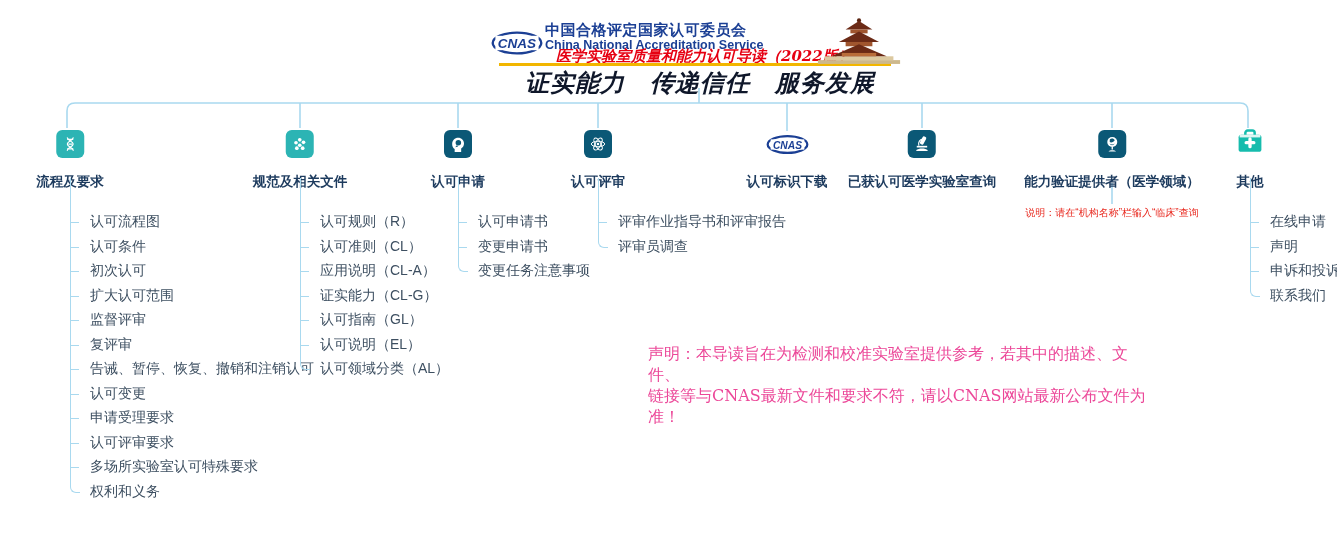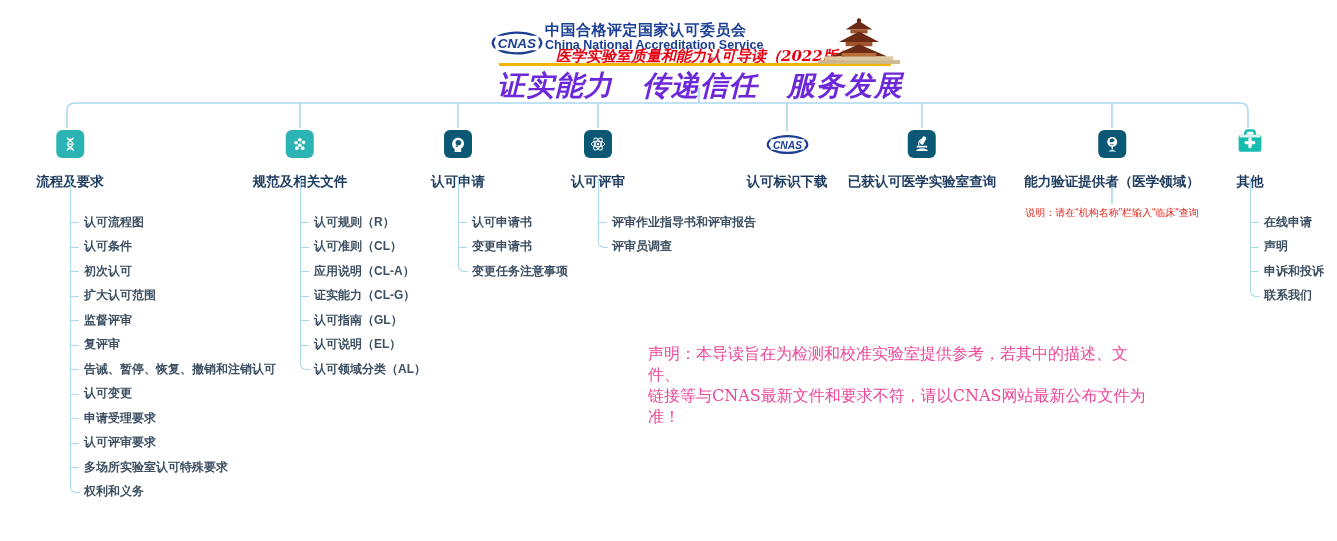"证实能力 传递信任 服务发展" .hdr-slogan { color: #6d28d9 -> #0f172a; font-size: 28px -> 24px }
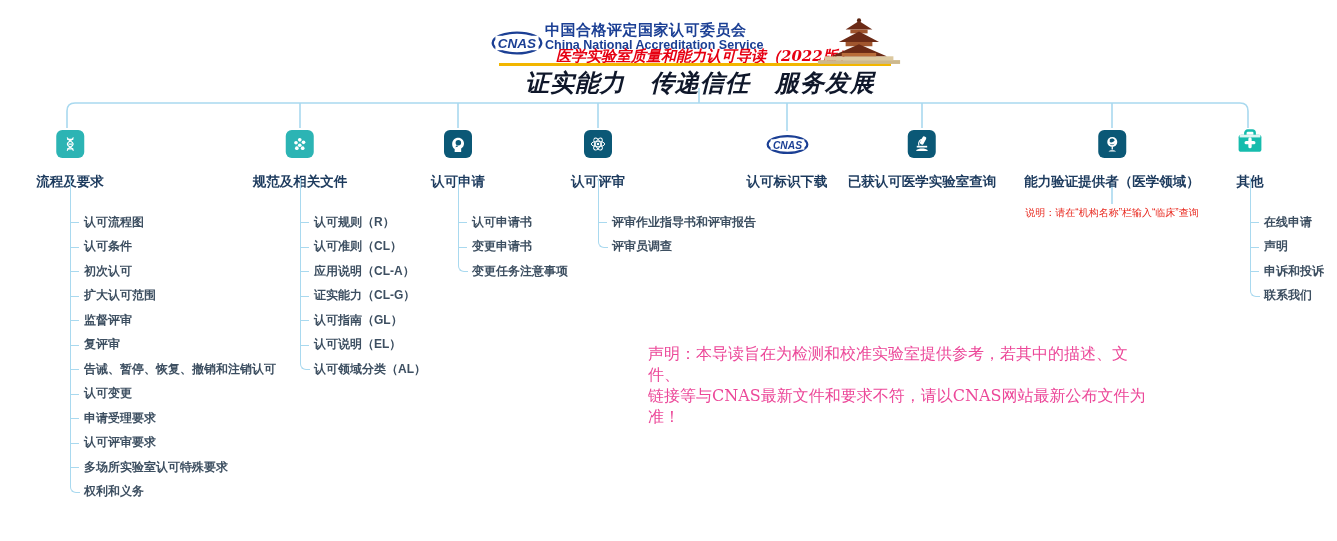"认可流程图" .sublist li { font-size: 12px -> 14px; font-weight: bold -> none; padding-left: 14px -> 20px }
